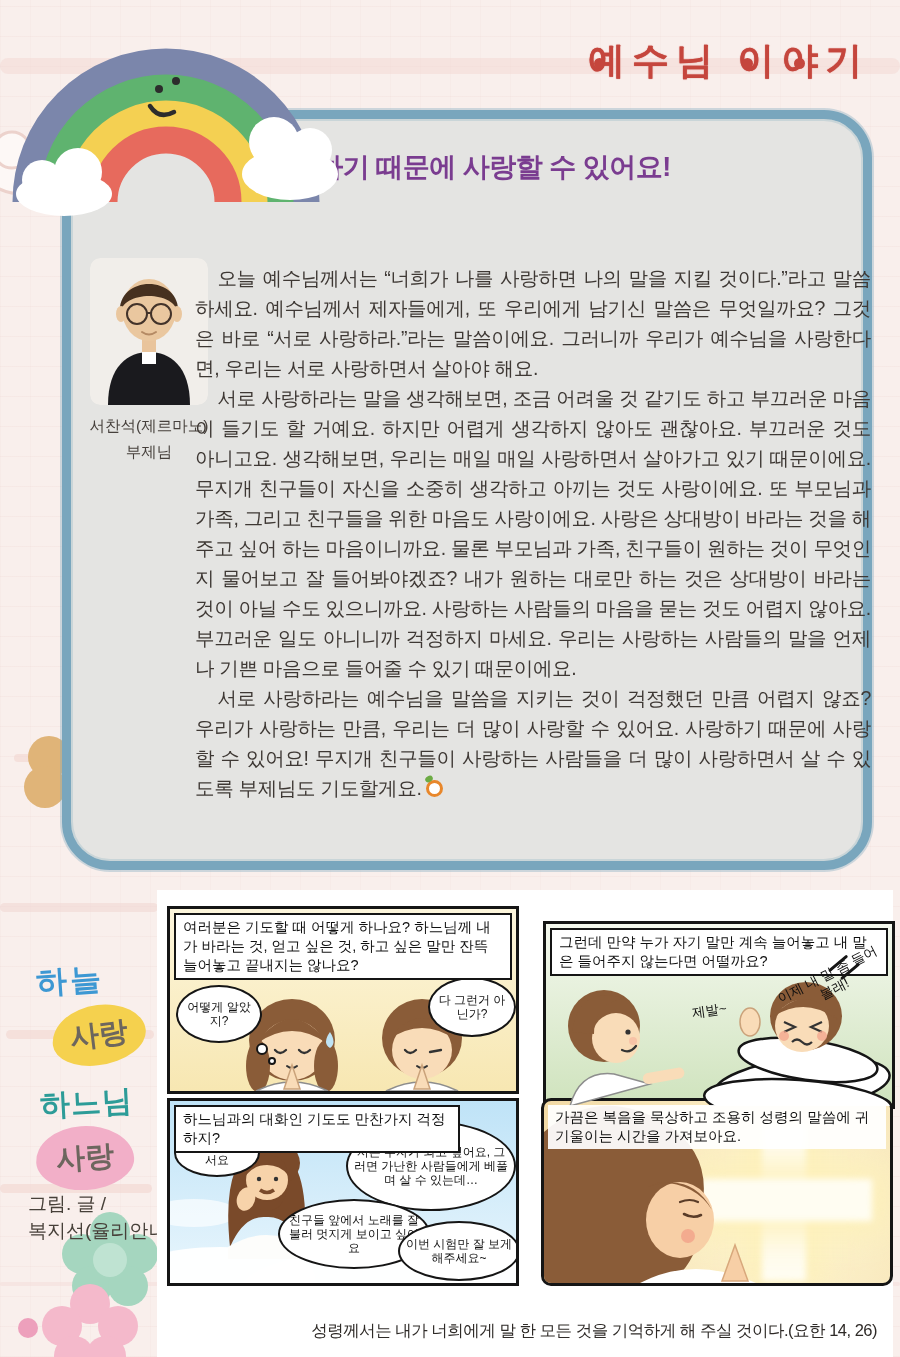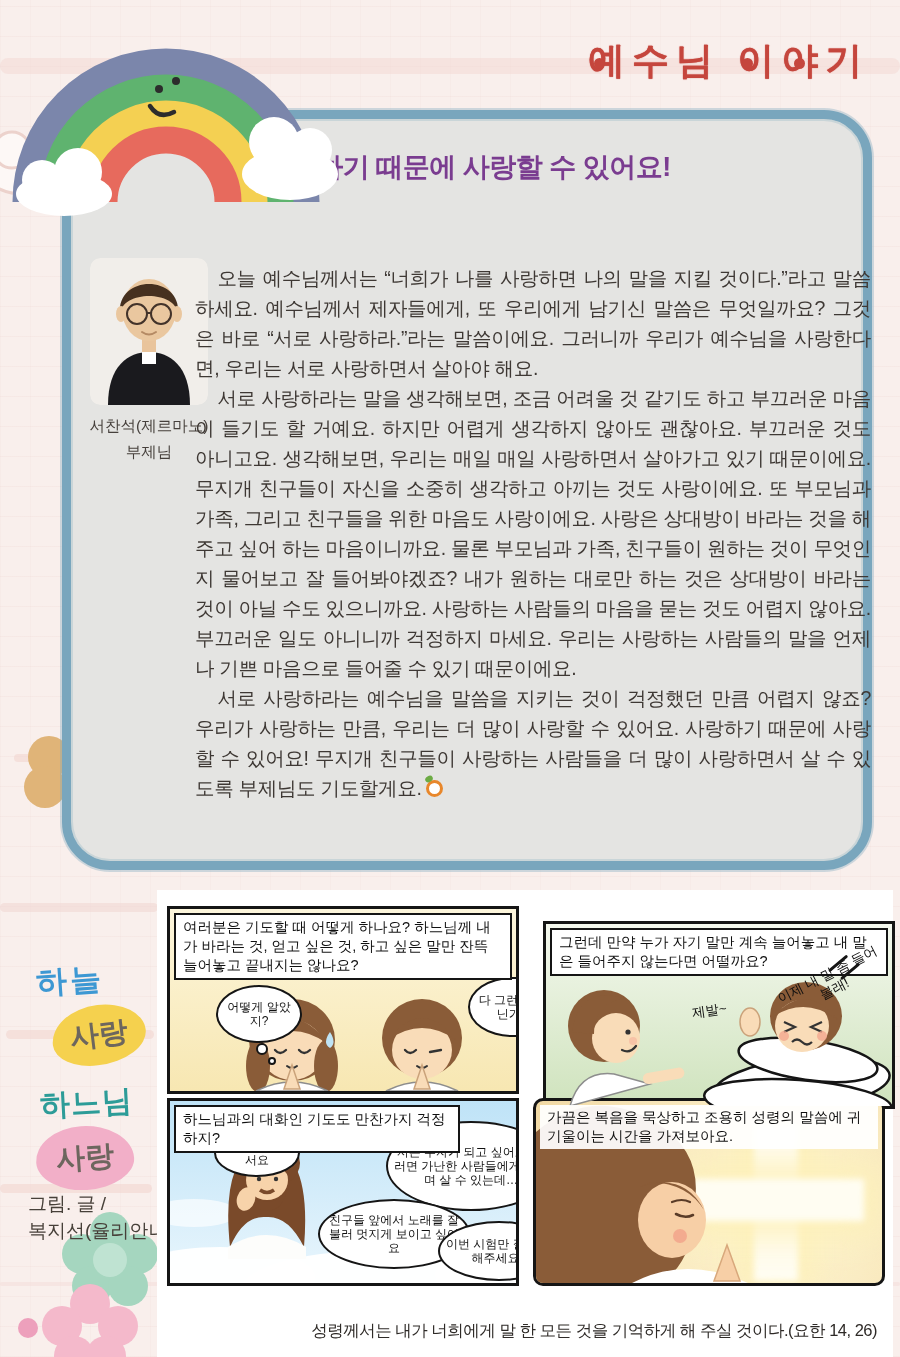"어떻게 알았지?" .bub { margin-left: 40px -> none }
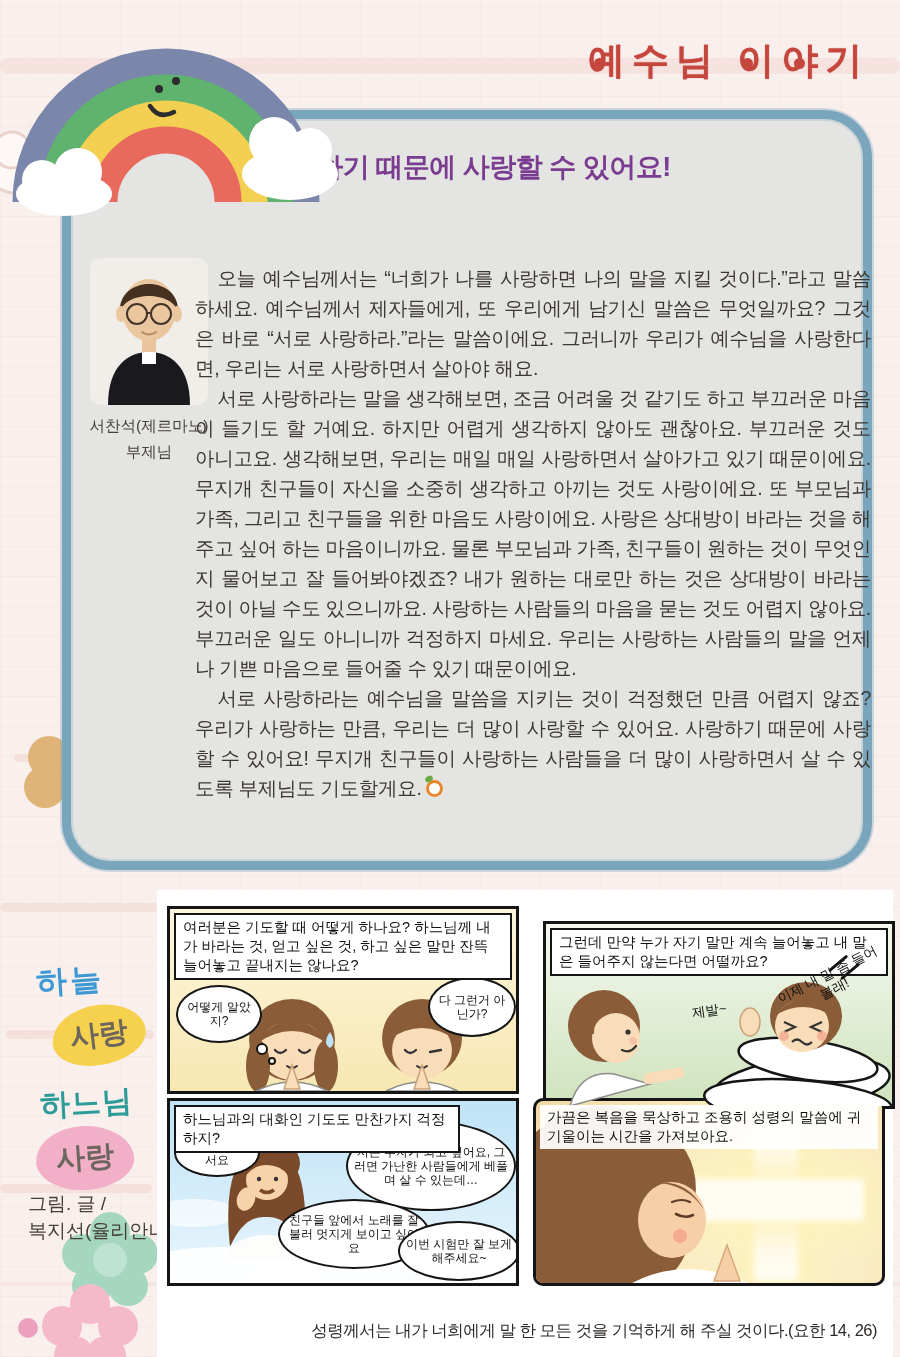"가끔은 복음을 묵상하고 조용히 성령의" .panel-4 { left: 376px -> 384px }
